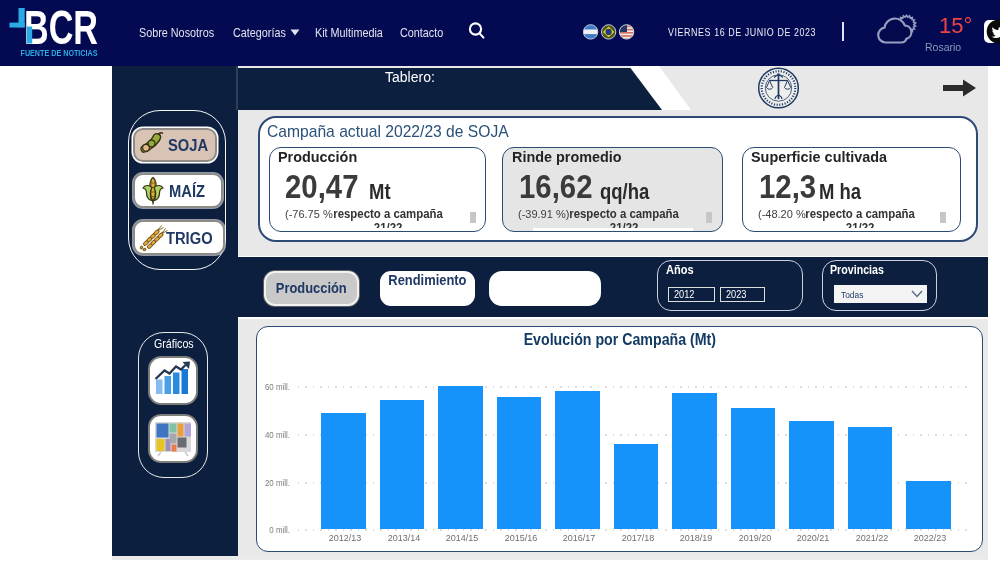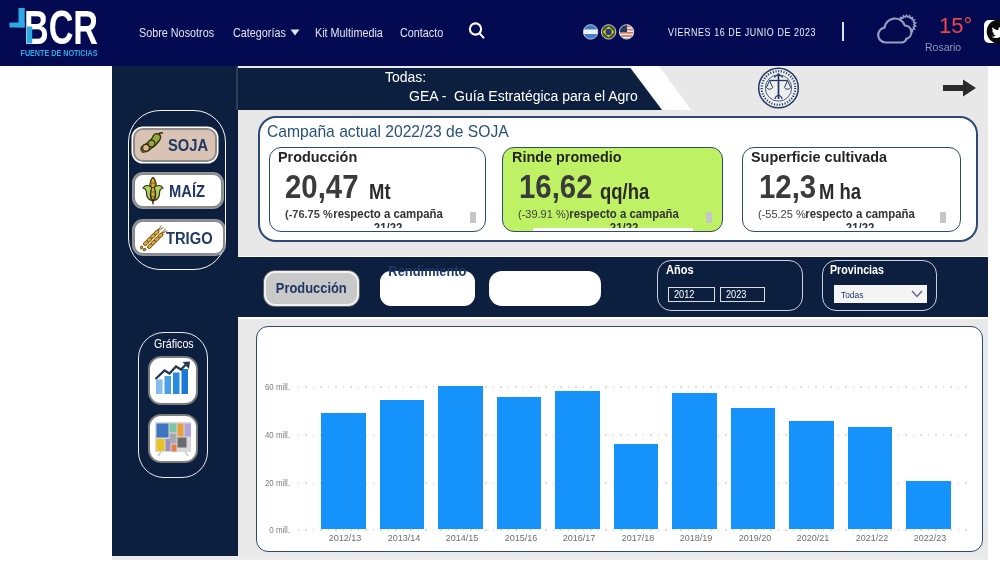"Todas:" div.abs { text: Todas -> Tablero }
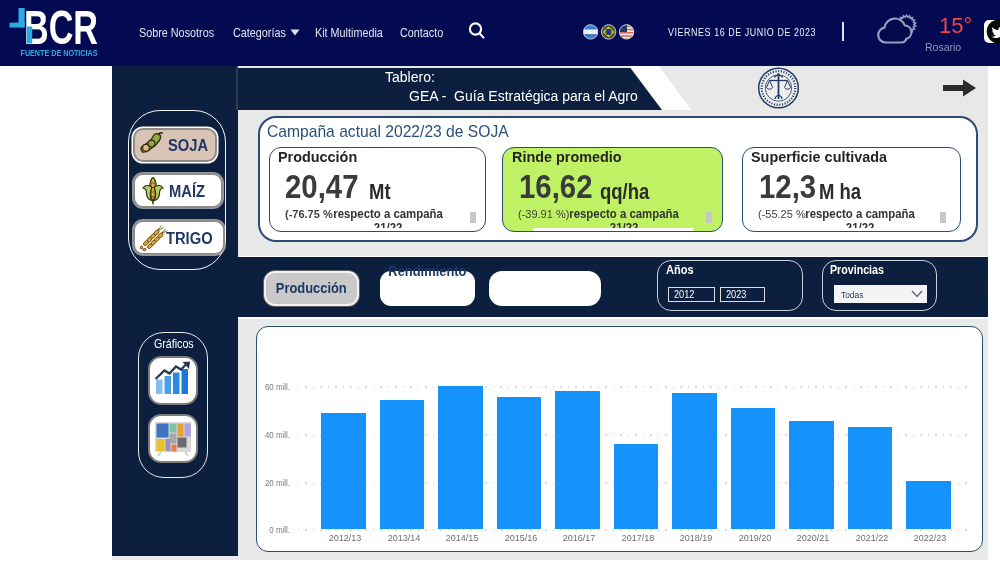"GEA - Guía Estratégica para" div.abs { html: <div>GEA -&nbsp; Guía Estratégica para el Agro</div> -> none }
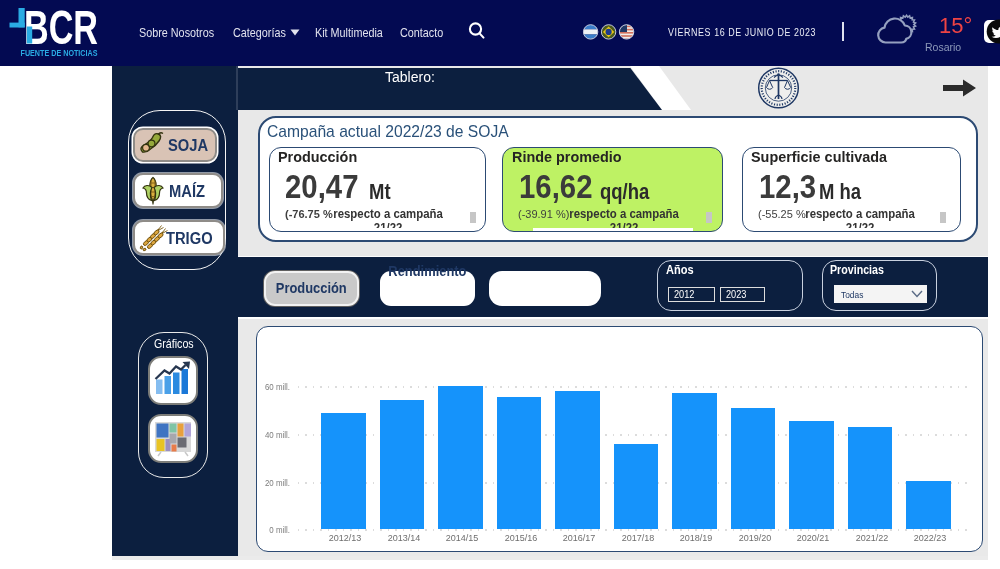"Rinde promedio" div.abs { background: #bef264 -> #e5e5e5 }
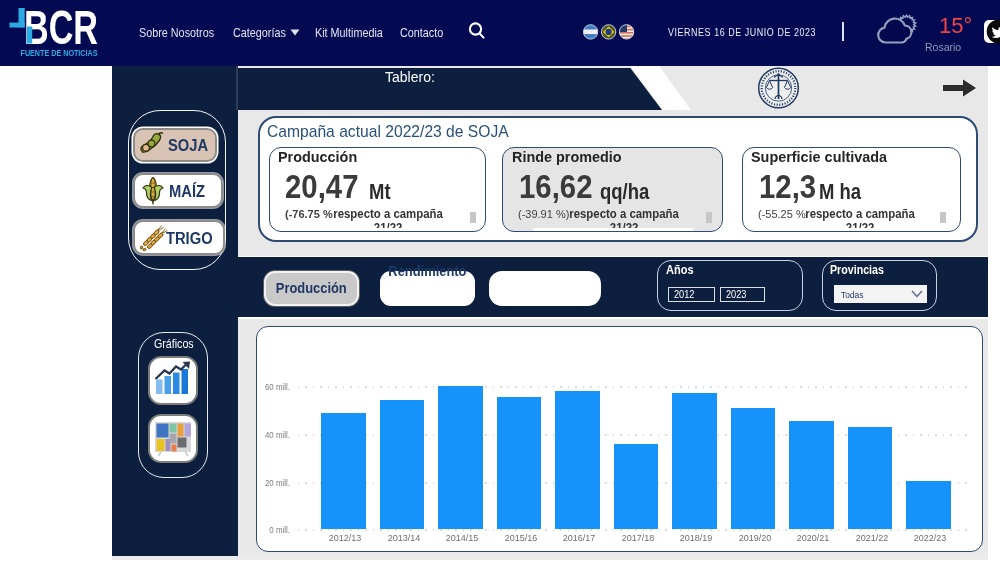"(-76.75 %" div.abs { font-weight: bold -> none }
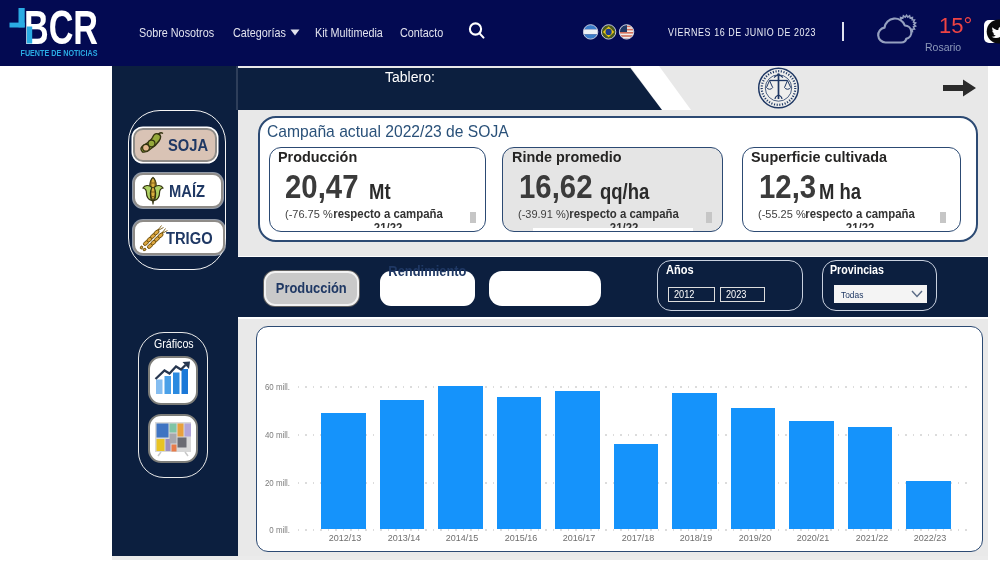"(-55.25 %" div.abs { text: -55.25 -> -48.20 }
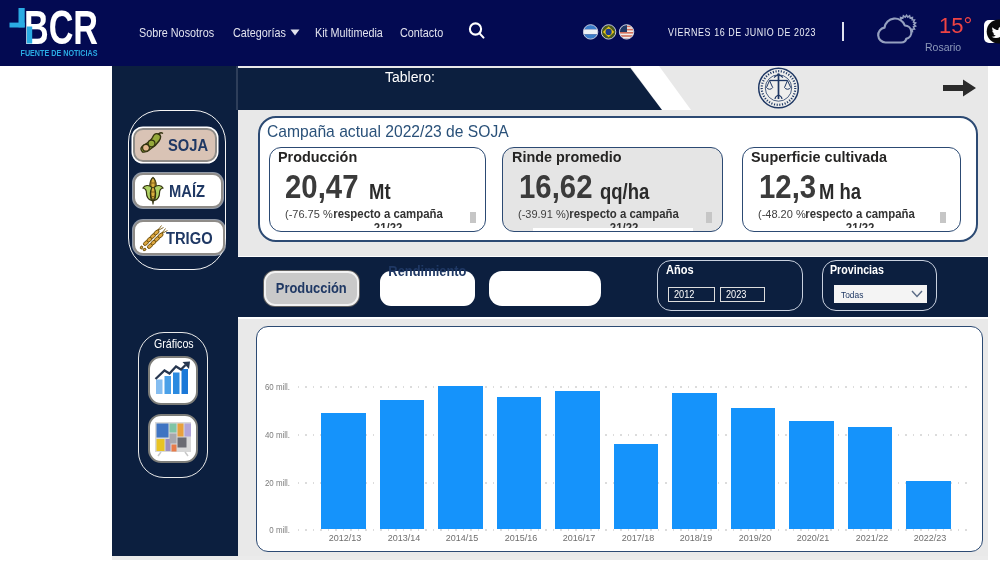"Rendimiento" div.abs { top: 254px -> 263px }
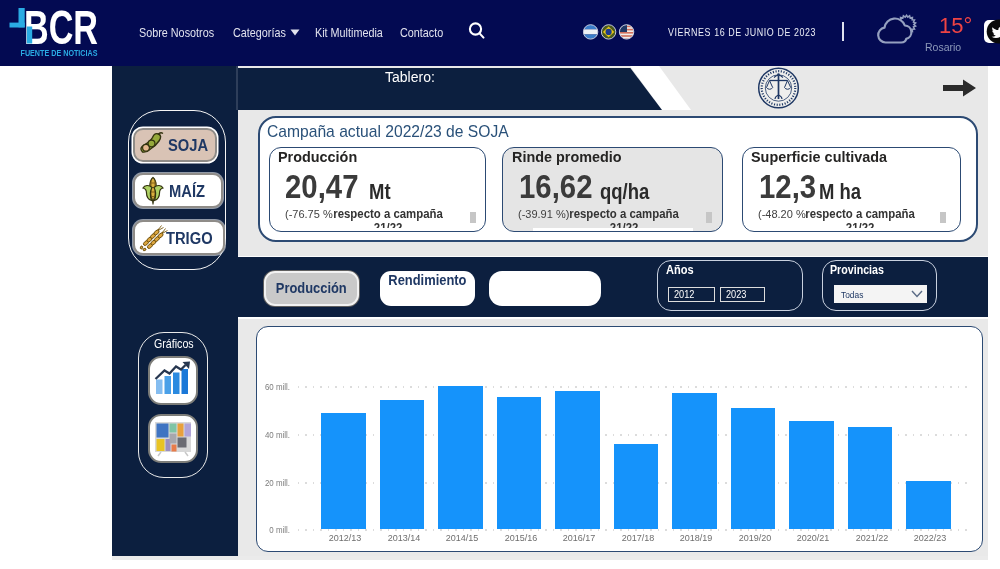"Evolución por Campaña (Mt)" div.abs { html: none -> <div><span>Evolución por Campaña (Mt)</span></div> }
